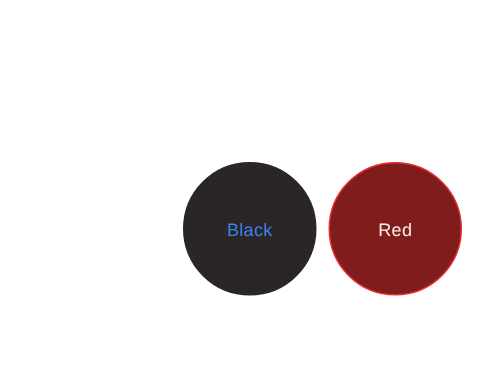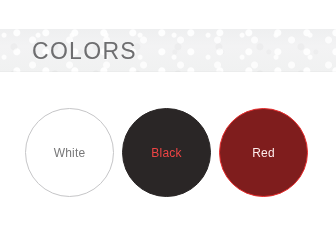"COLORS" div.header-band { html: <div> <div>COLORS</div> </div> -> none }
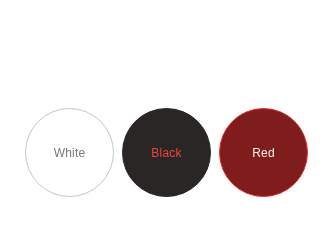"White" div.swatch { html: <div> <span>White</span> </div> -> none }
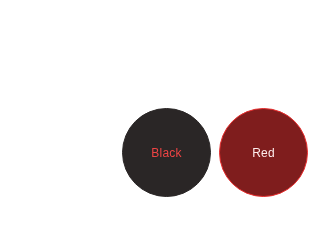"Black" .swatch-black .swatch-label { color: #ef4444 -> #3b82f6 }
